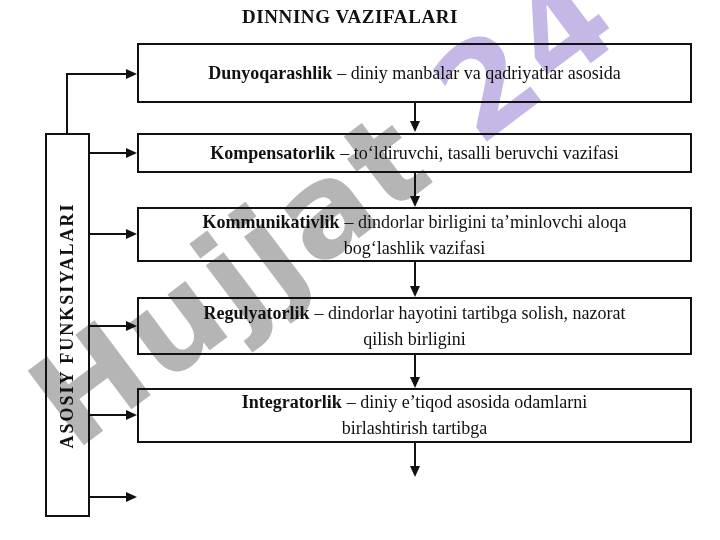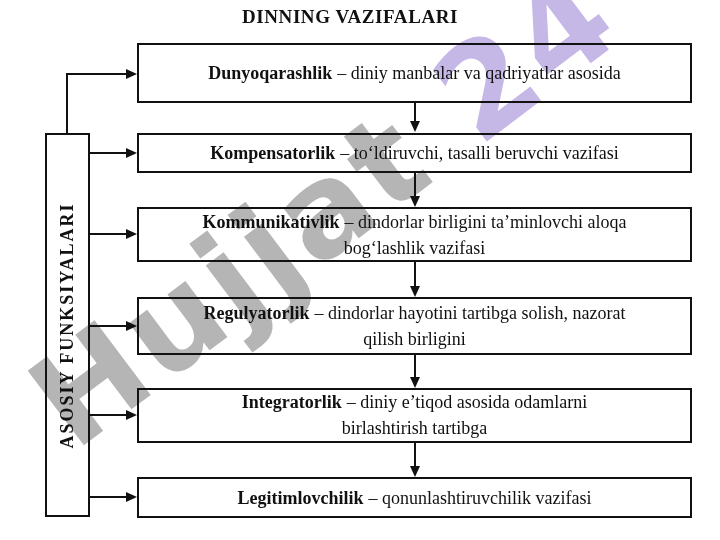"Legitimlovchilik – qonunlashtiruvchilik" div.fbox { html: <div> <div><span>Legitimlovchilik</span><span>– qonunlashtiruvchilik vazifasi</span></div> <div></div> </div> -> none }
